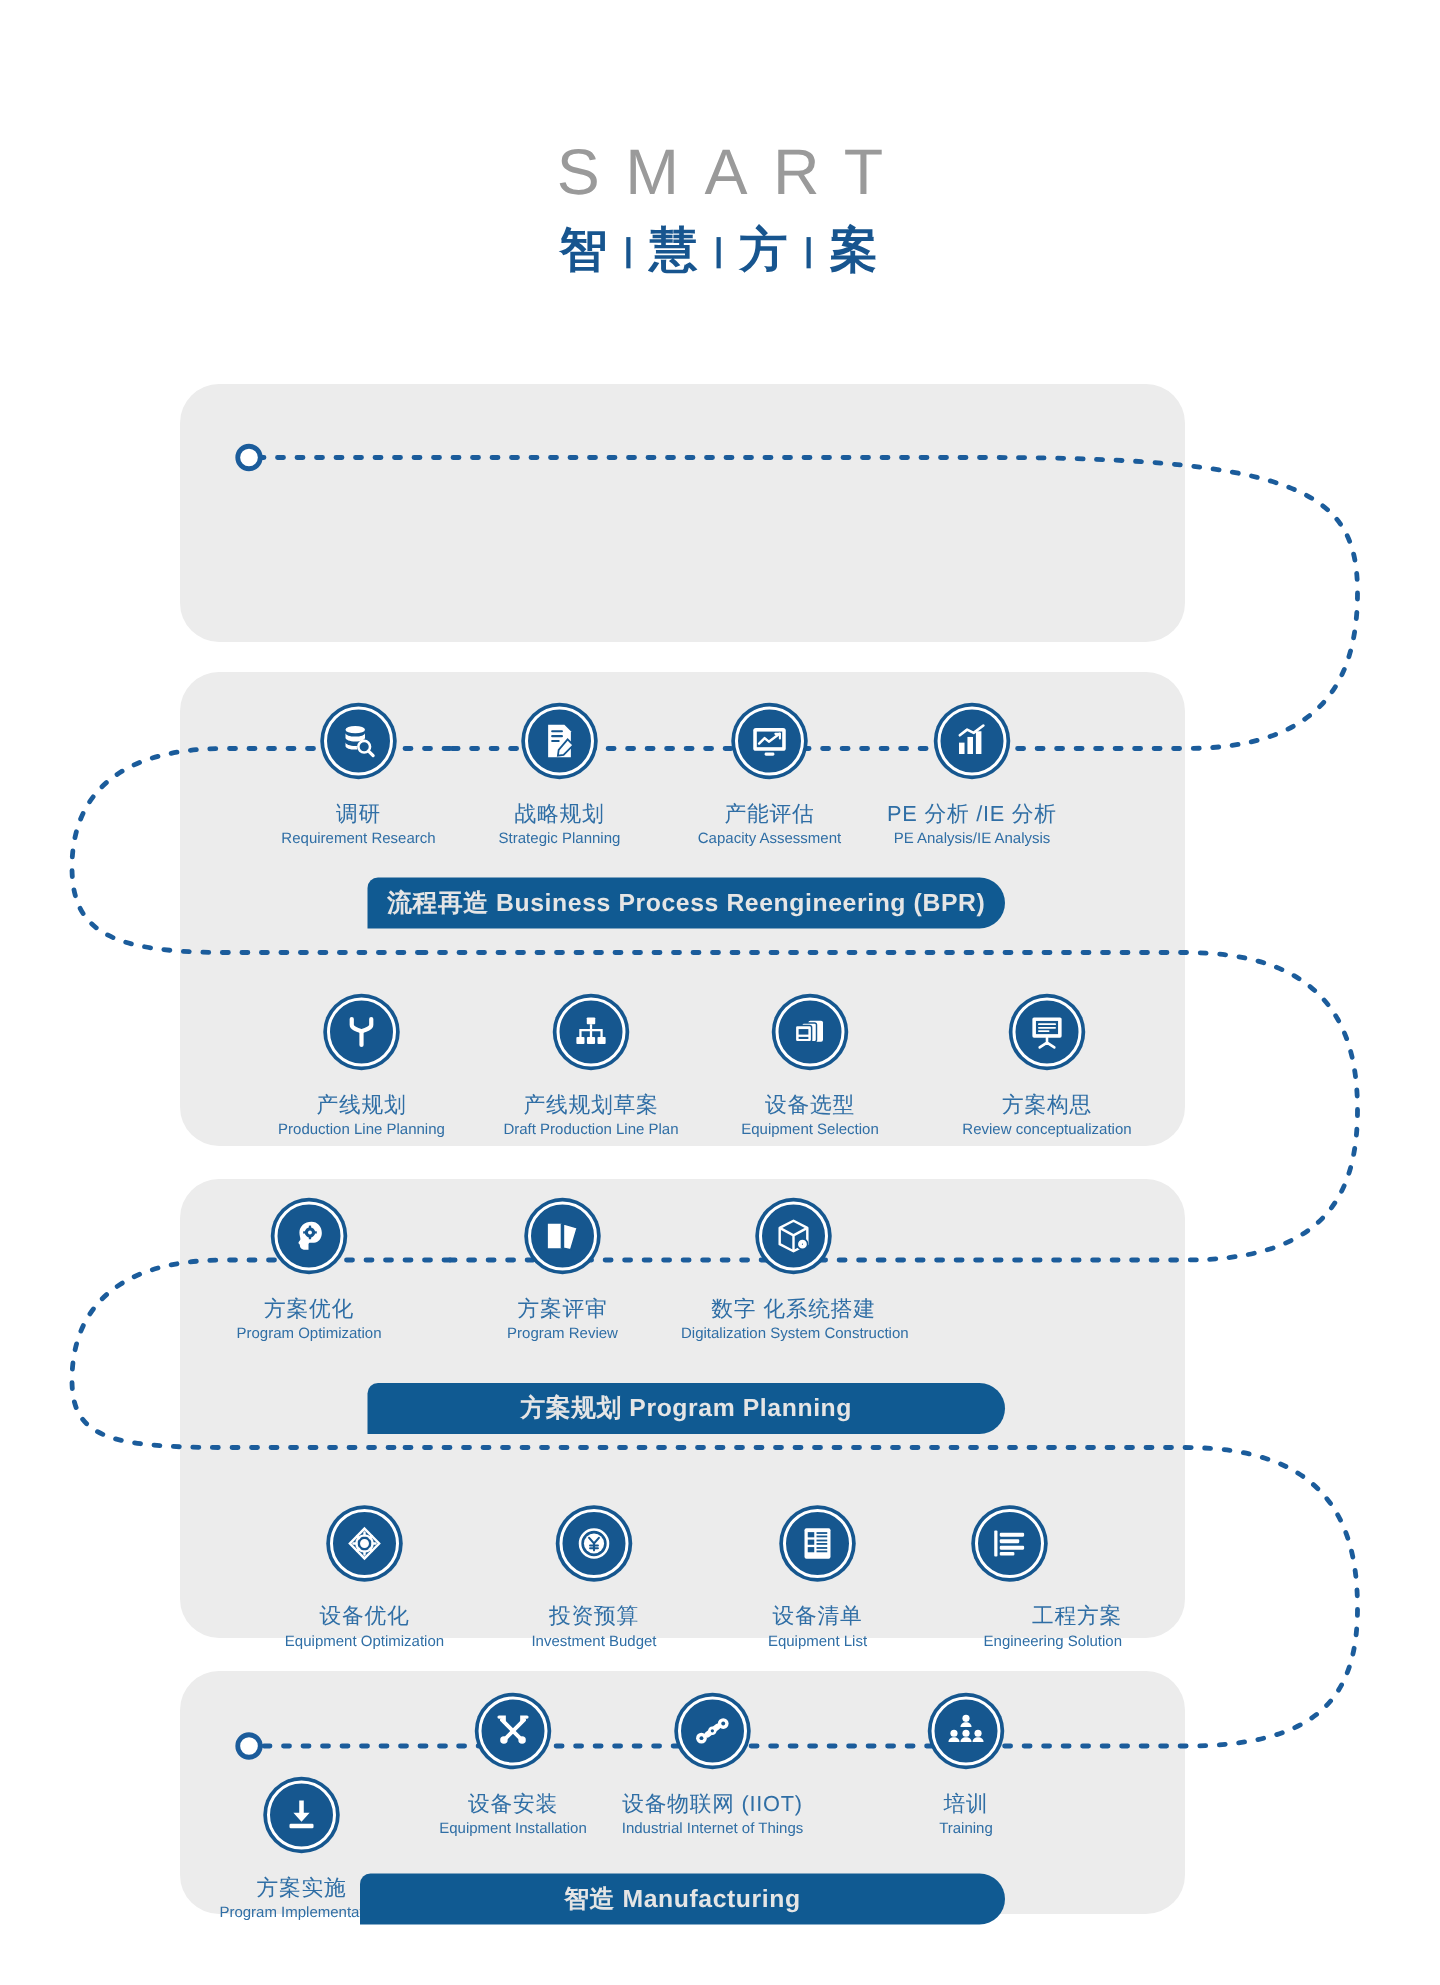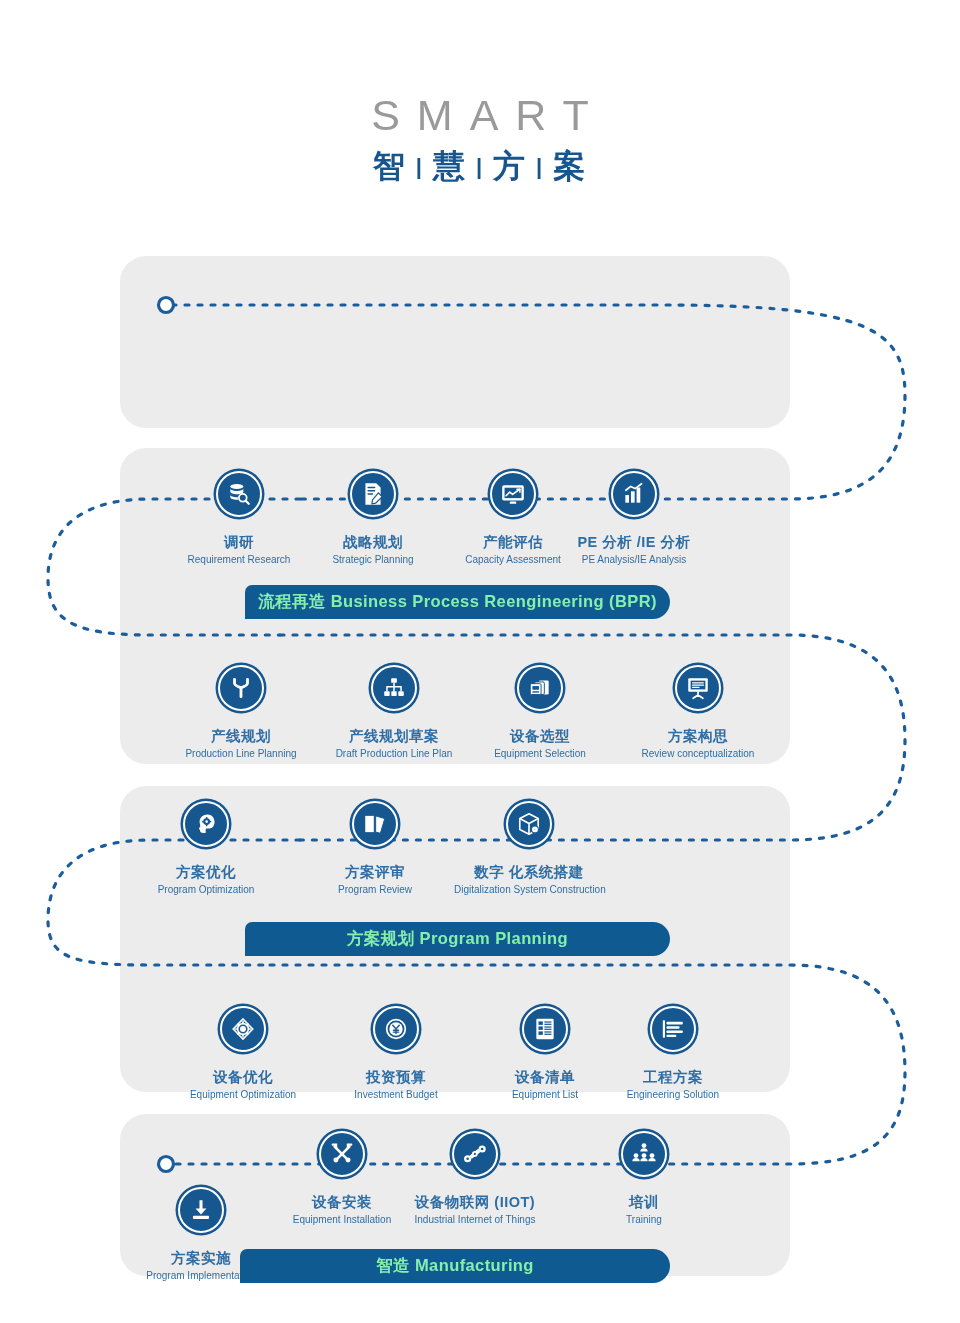"调研" .node-cn { font-weight: 700 -> 400 }
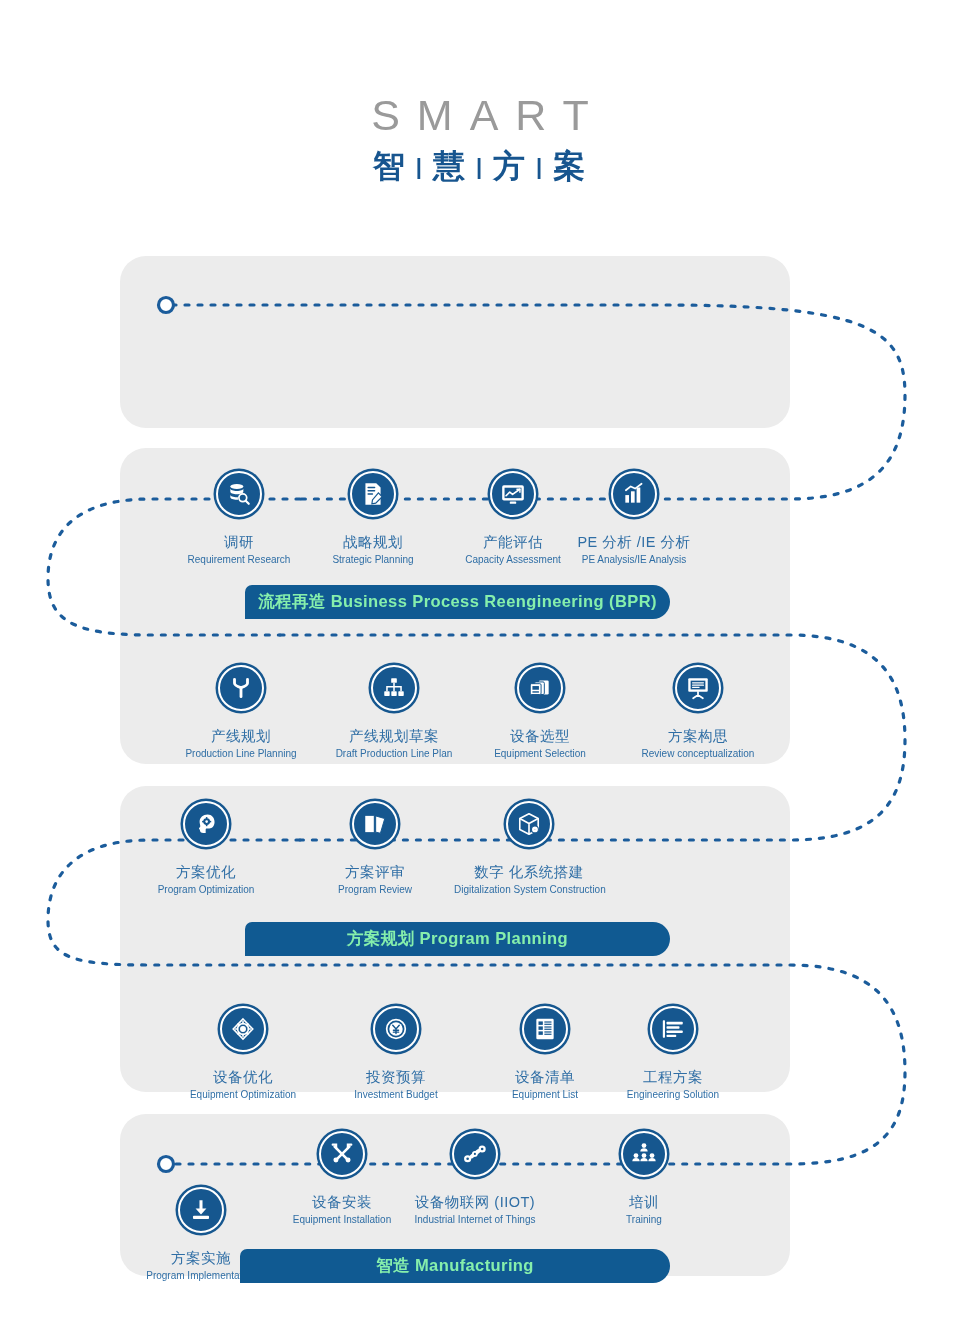"PE 分析 /IE 分析" div.node { left: 634px -> 648px }
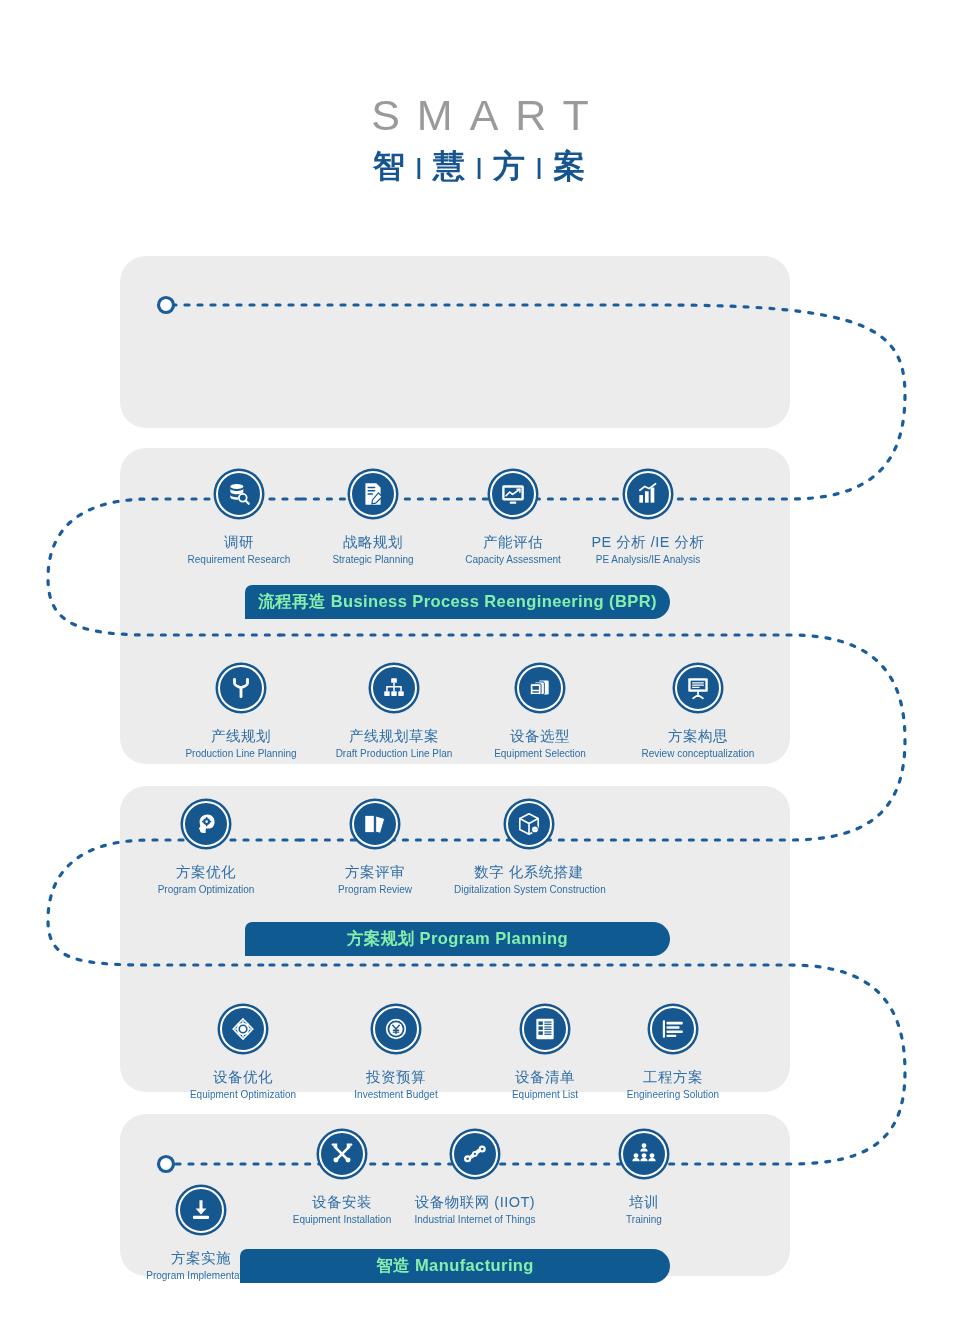"流程再造 Business Process Reengineering" .banner { color: #86efac -> #e5e5e5 }
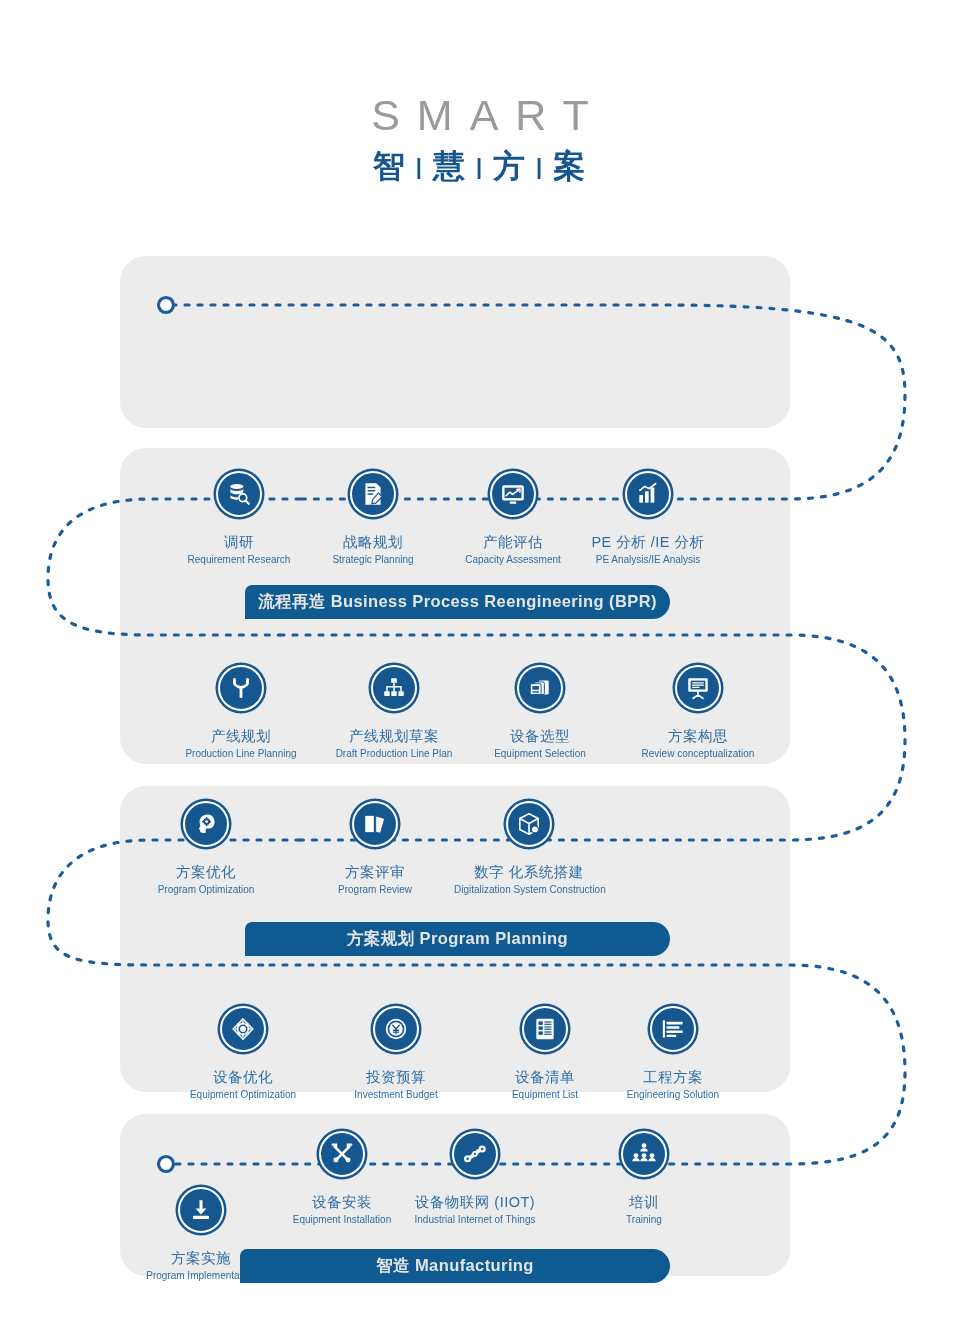"工程方案" div.node { text-align: none -> right }
